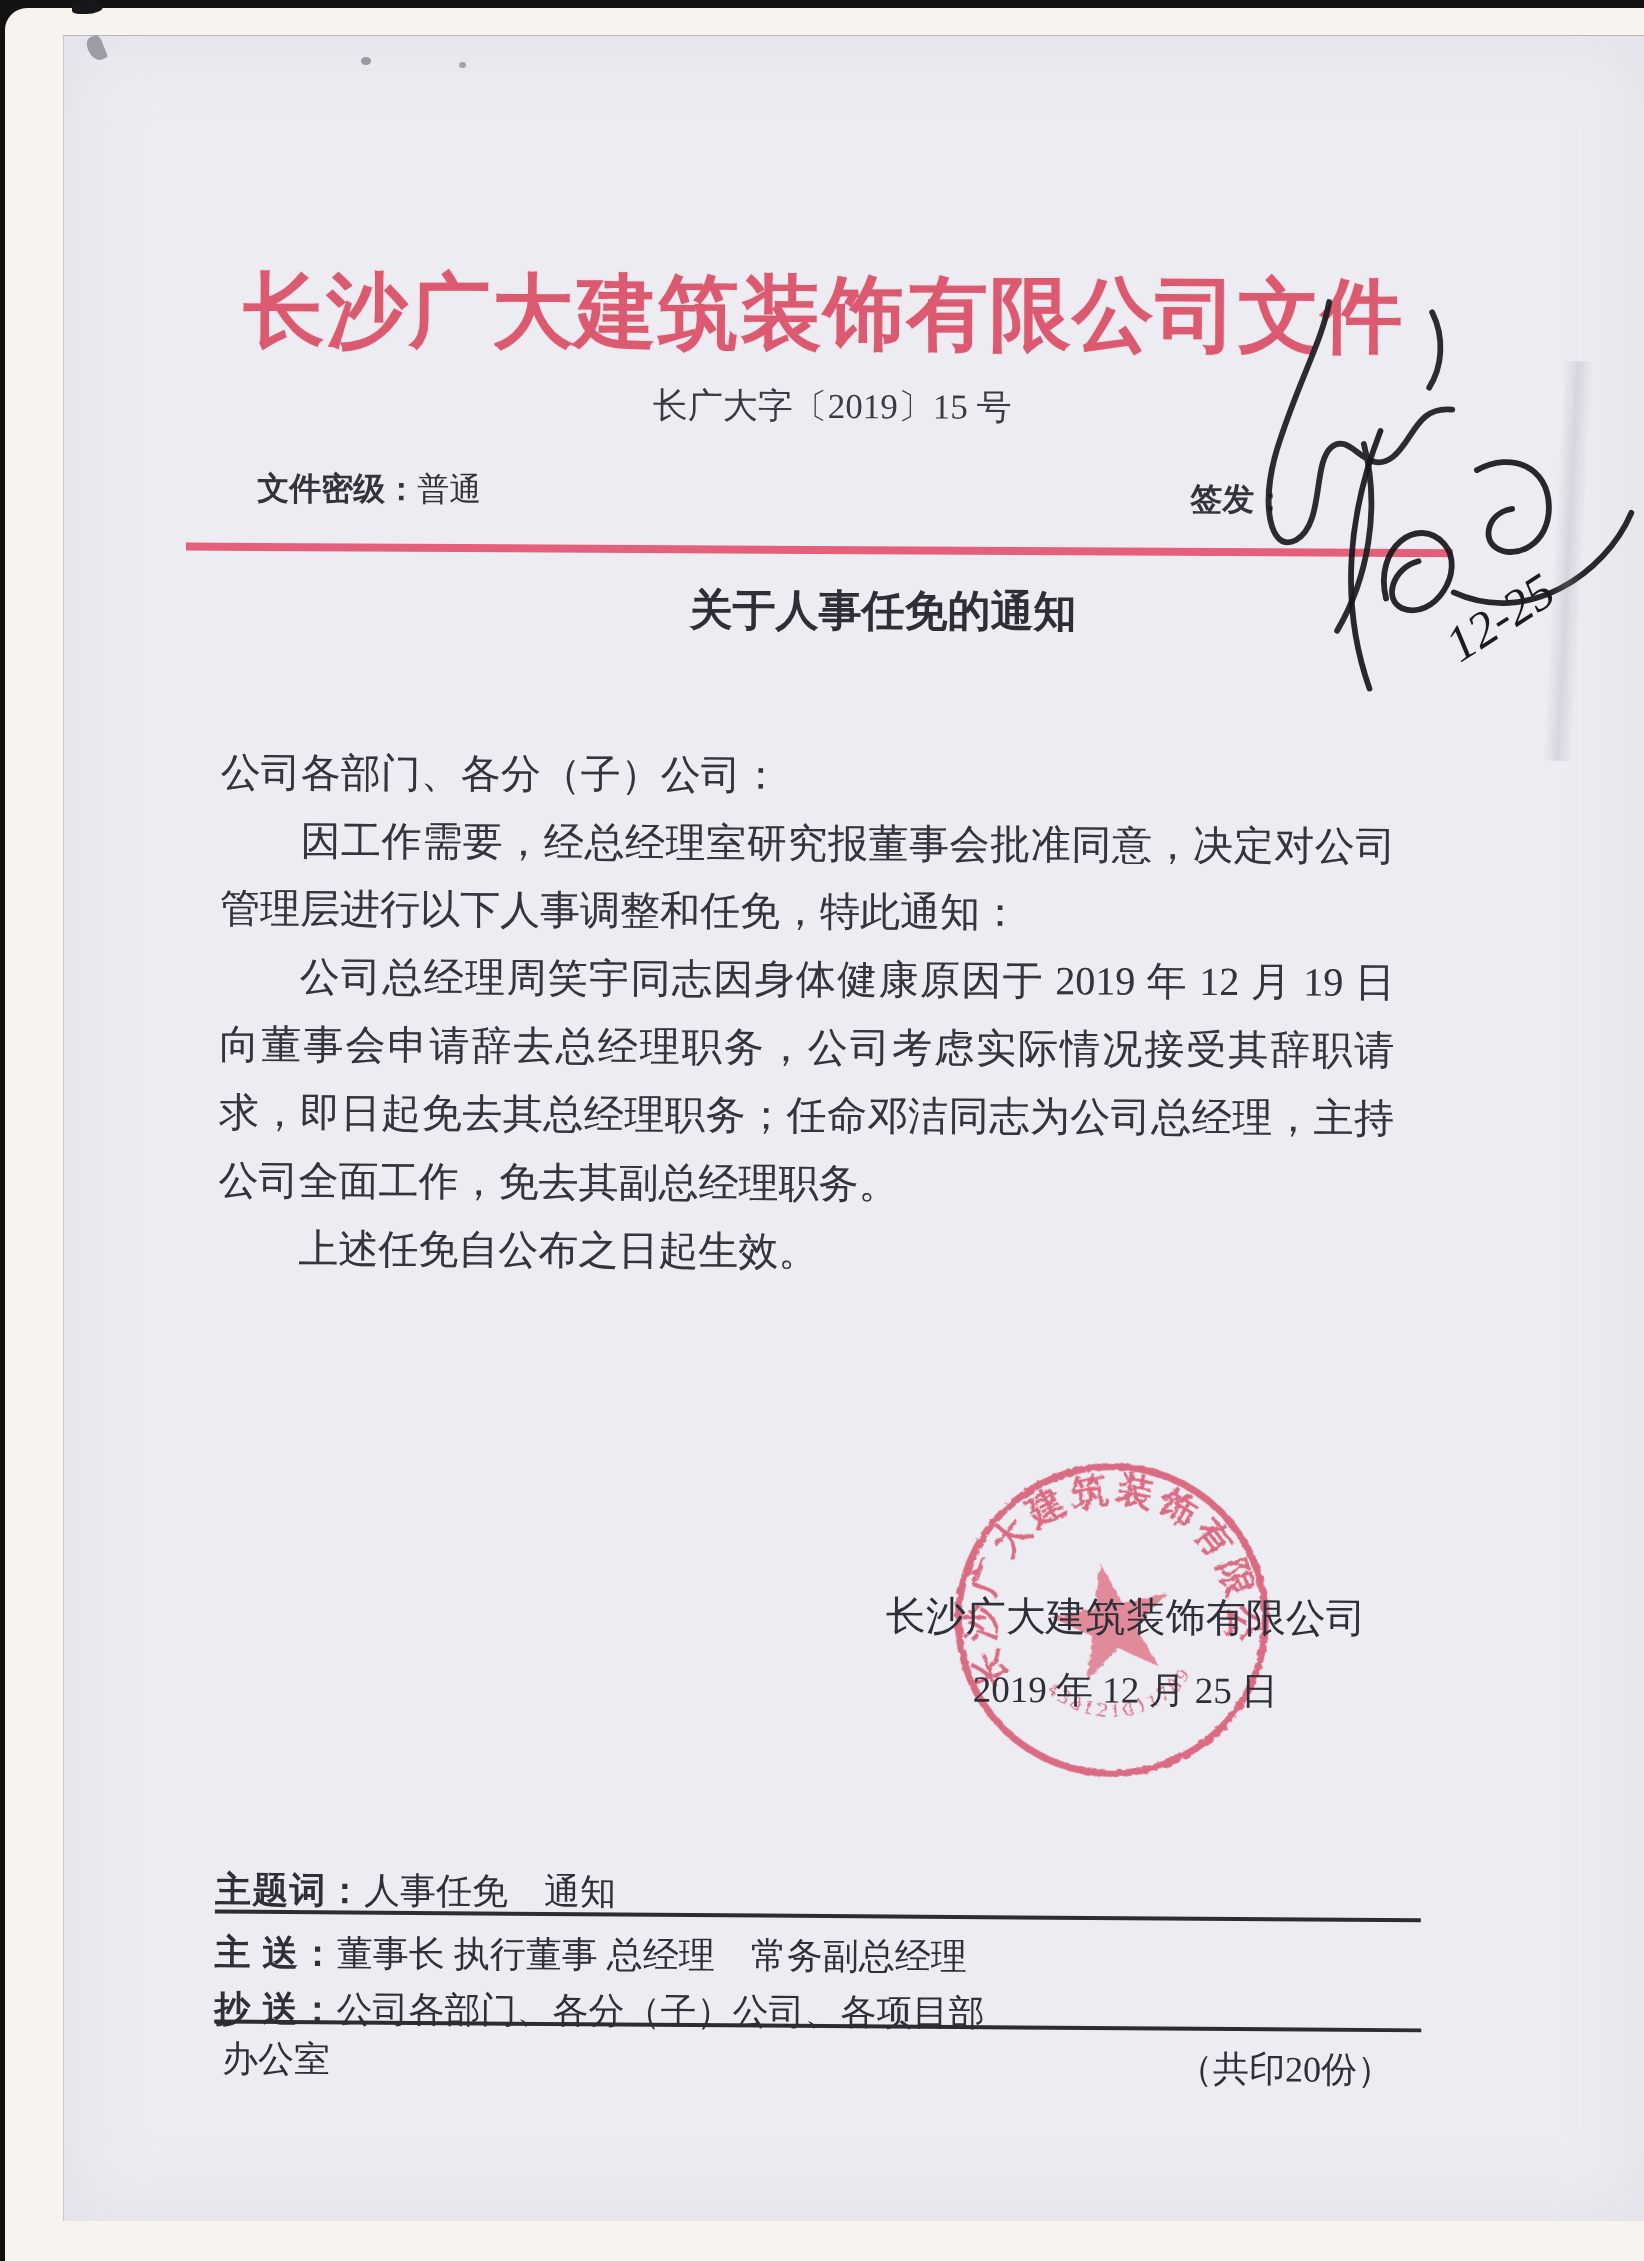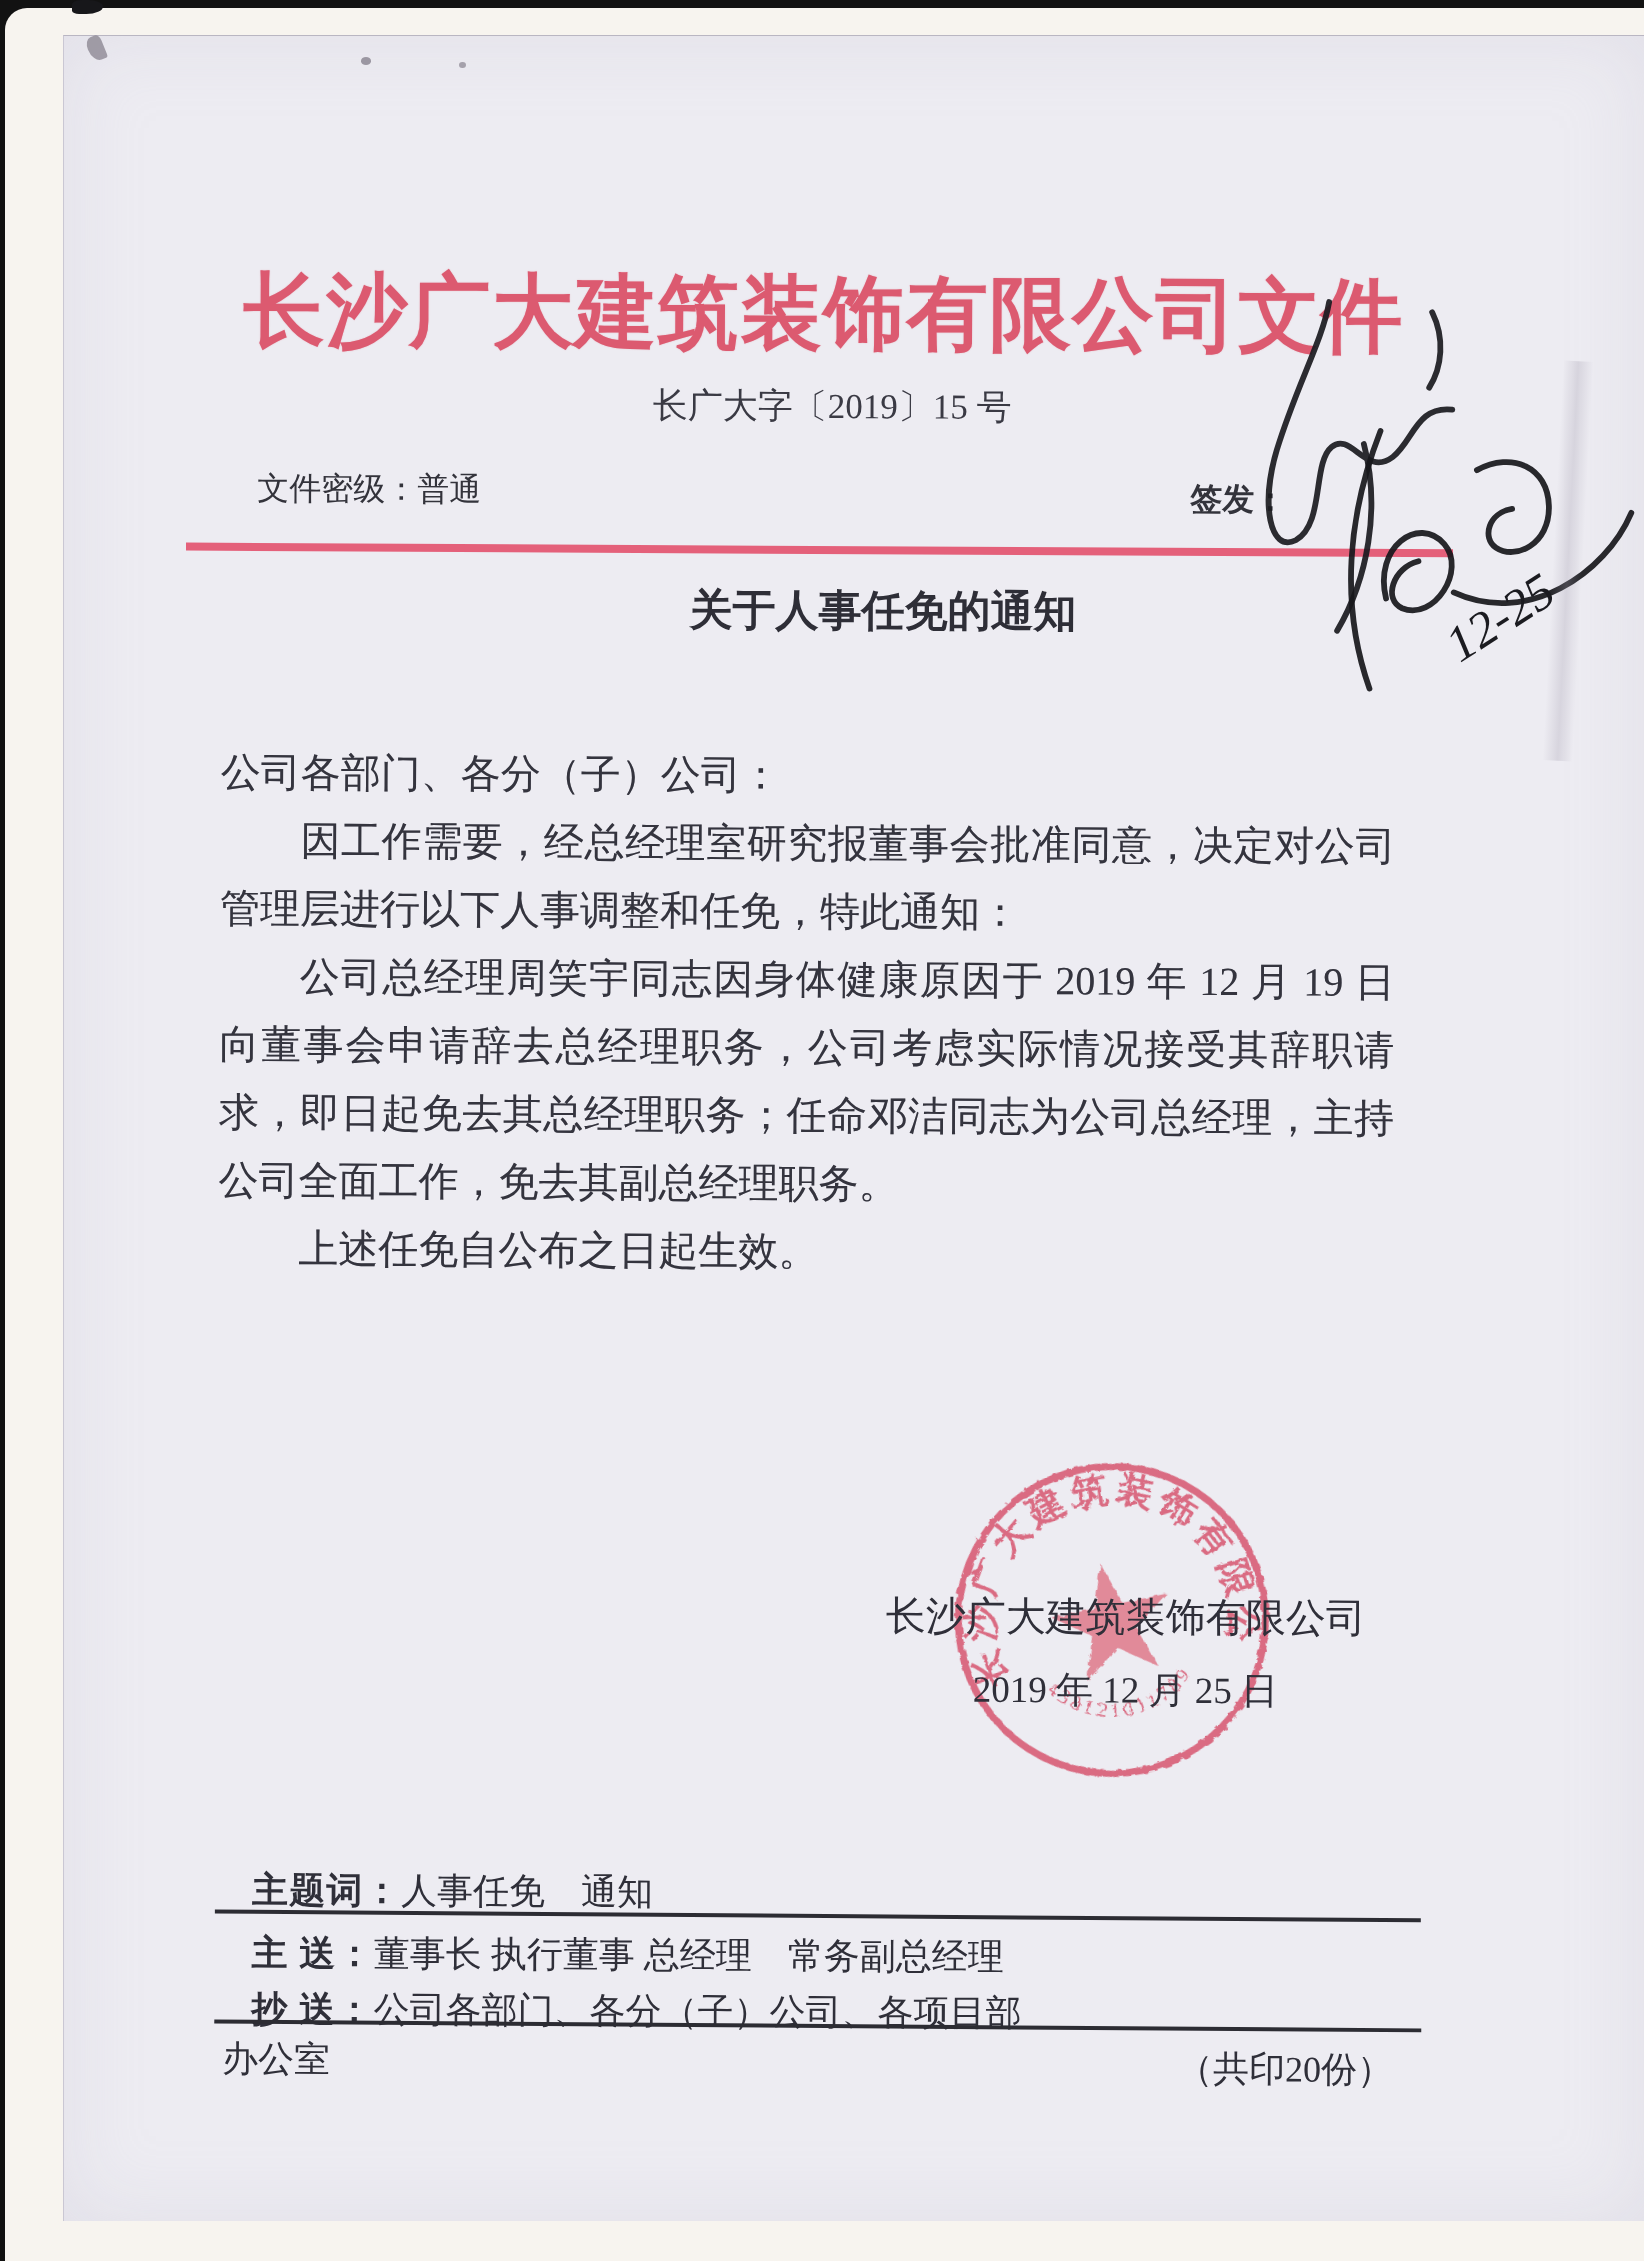"文件密级：" .meta .lbl { font-weight: normal -> bold }
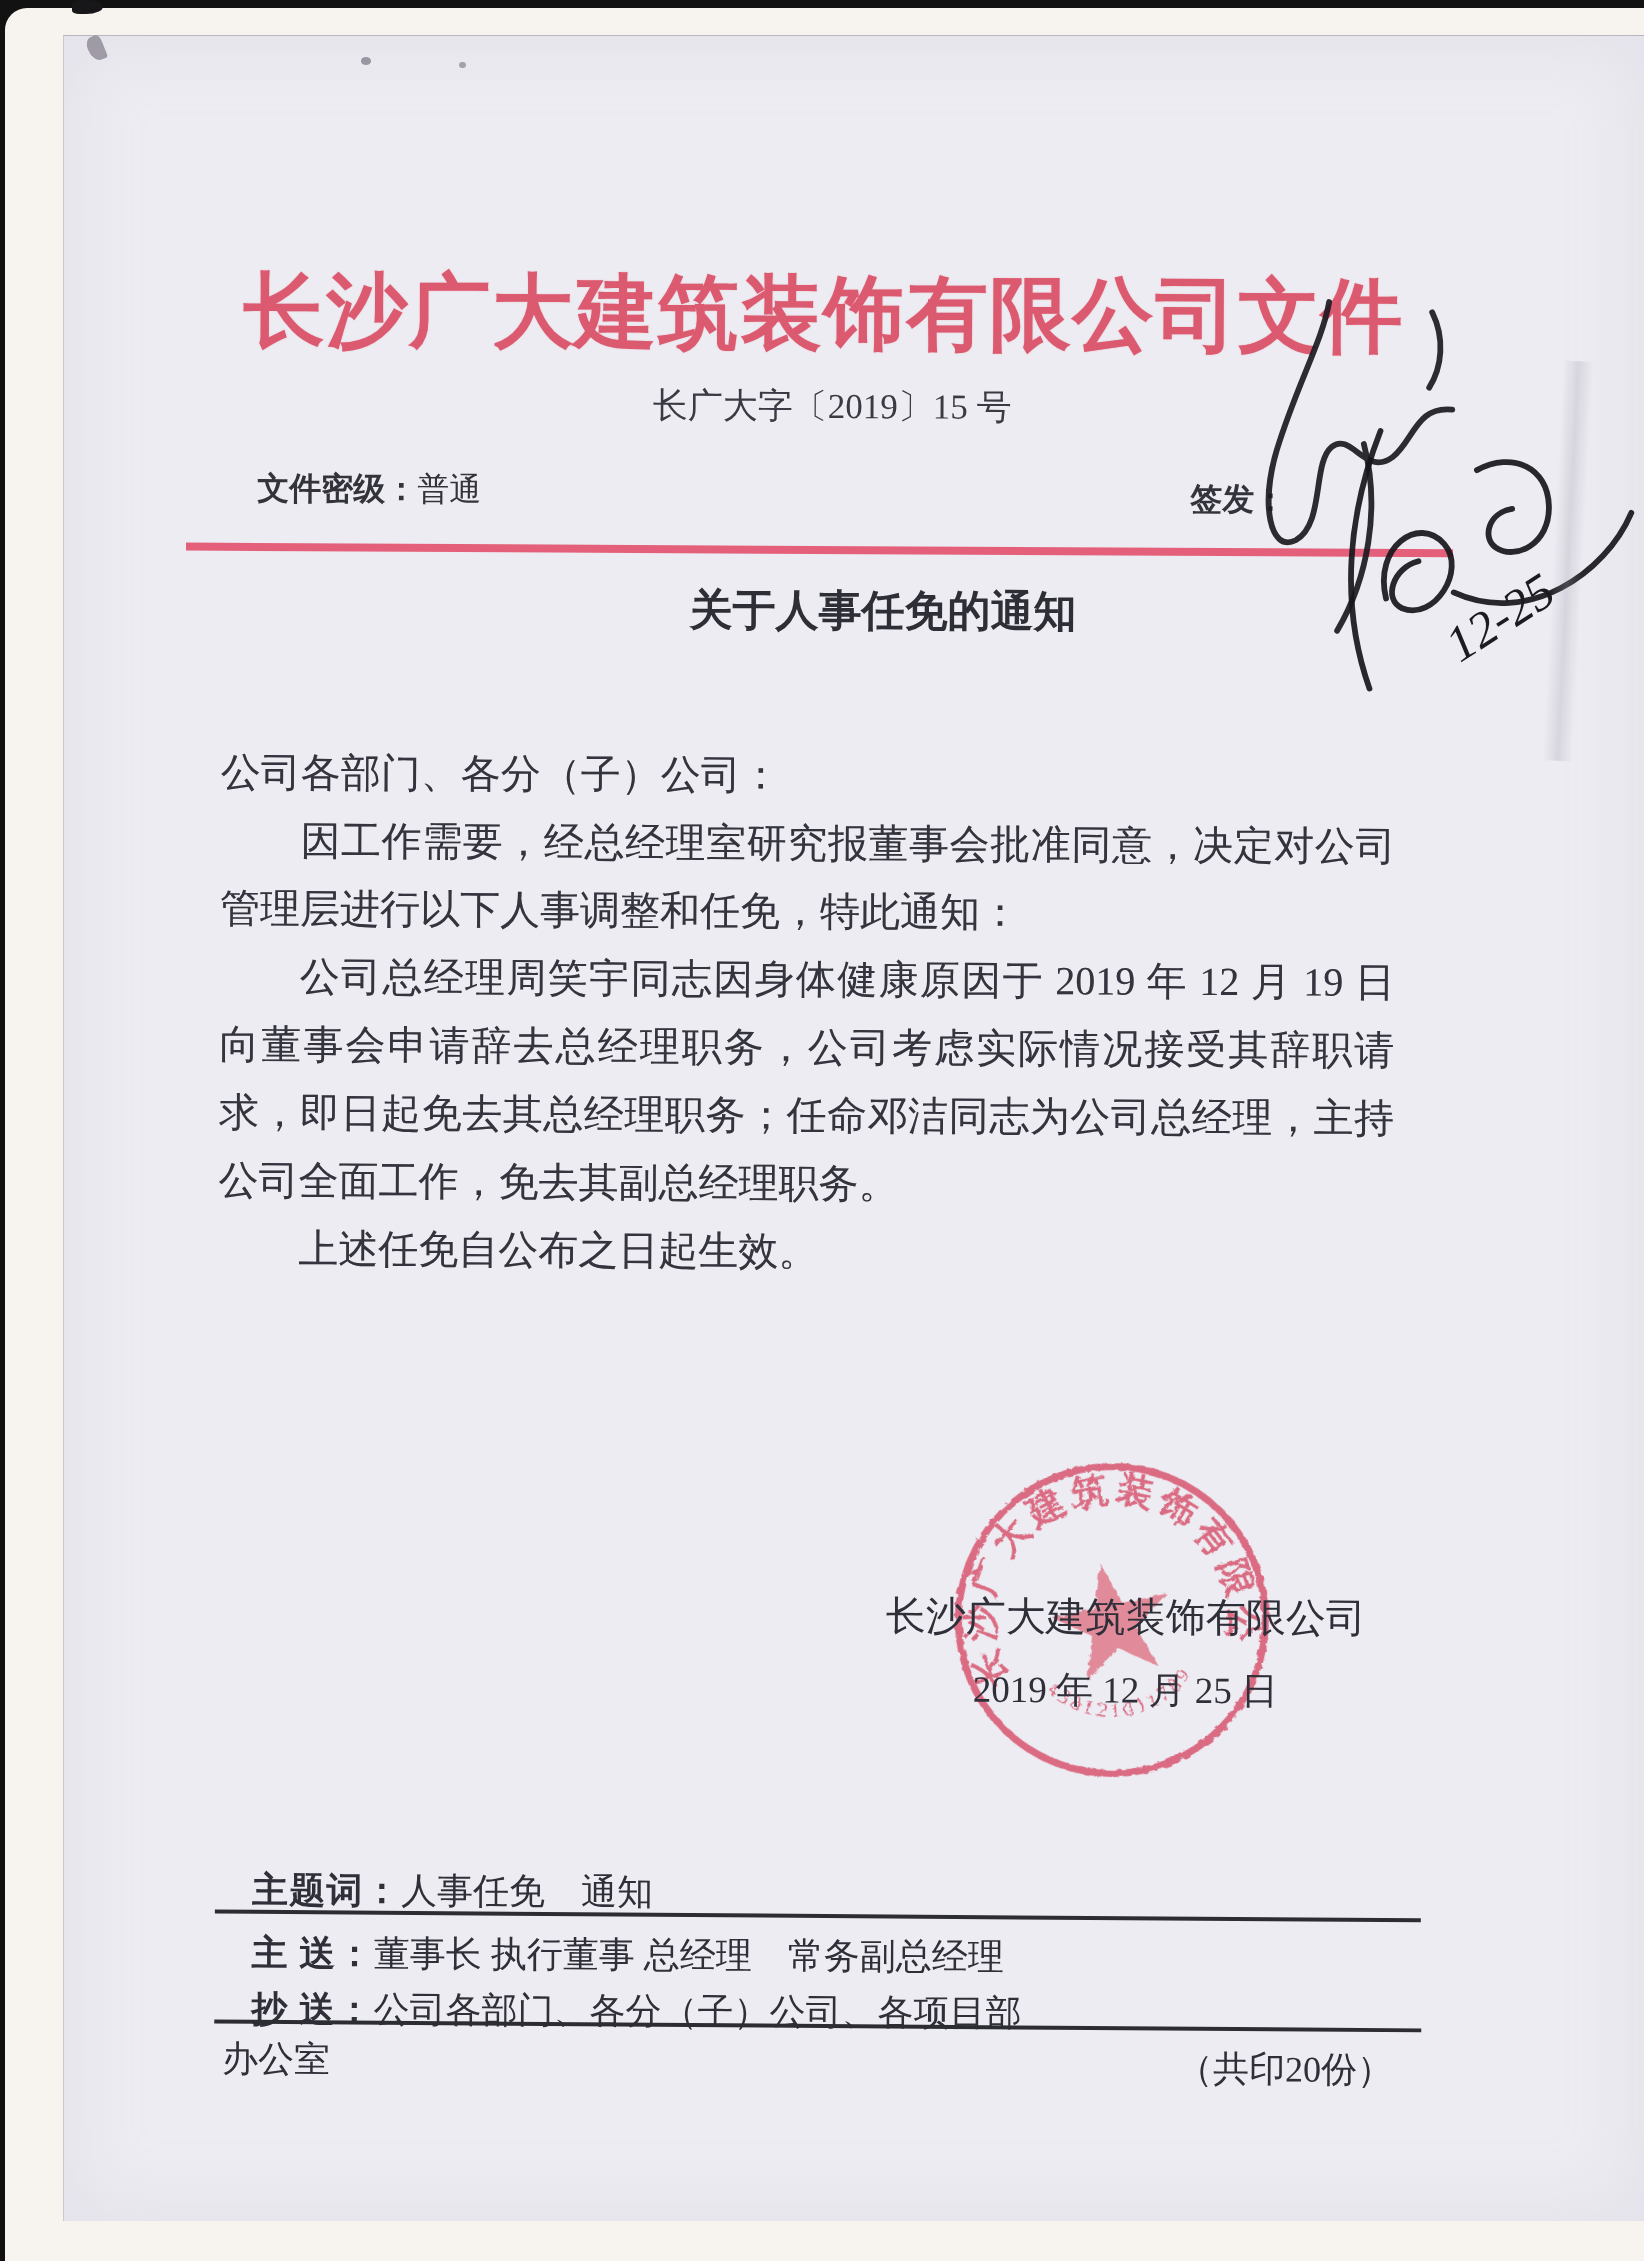"主题词：" .footer-row .lbl { margin-left: 37px -> none }
